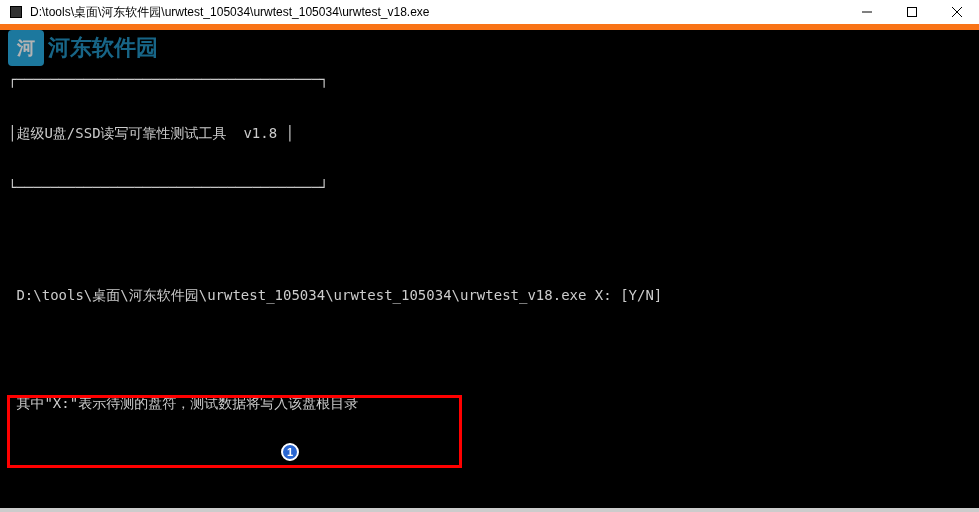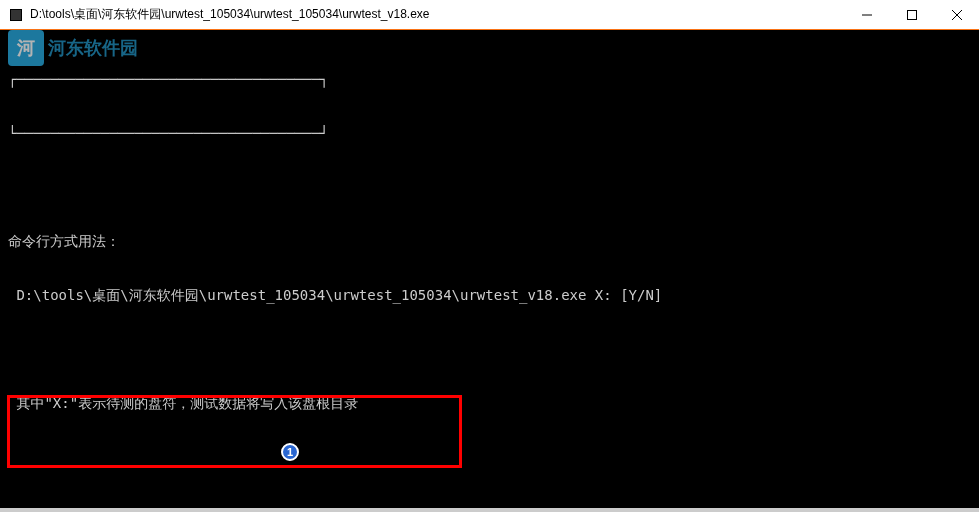"D:\tools\桌面\河东软件园\urwtest_105034\urwtest_105034\urwtest_v18.exe" .titlebar { border-bottom: 1px solid #f97316 -> 6px solid #f97316 }
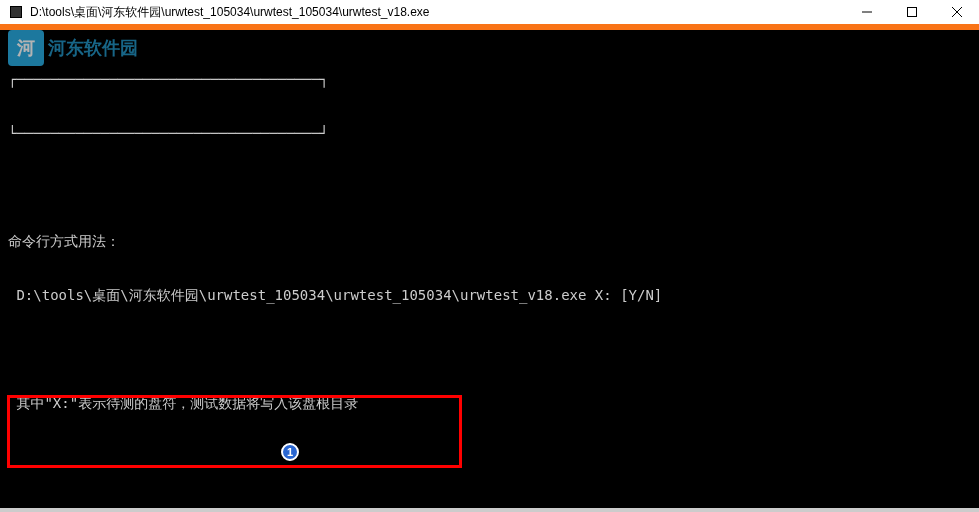"河东软件园" .watermark-text { font-size: 18px -> 22px }
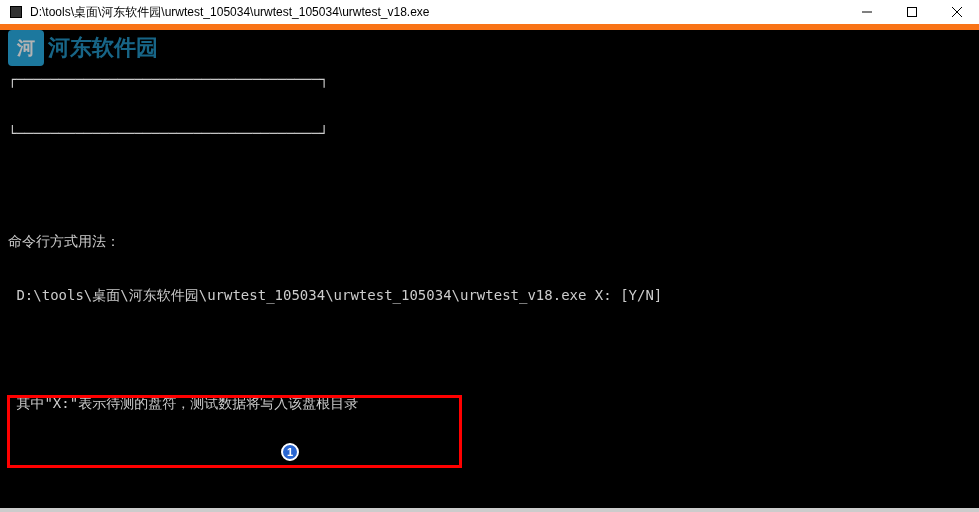"│超级U盘/SSD读写可靠性测试工具 v1.8 │" span.term-line { html: none -> <span>│超级U盘/SSD读写可靠性测试工具 v1.8 │</span> }
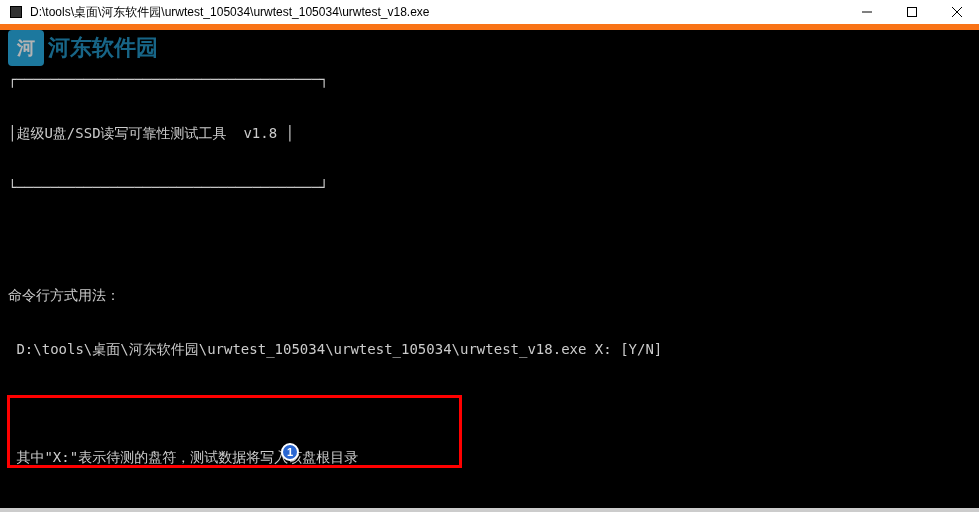"命令行方式用法：" span.term-line { html: <span>命令行方式用法：</span> -> none }
